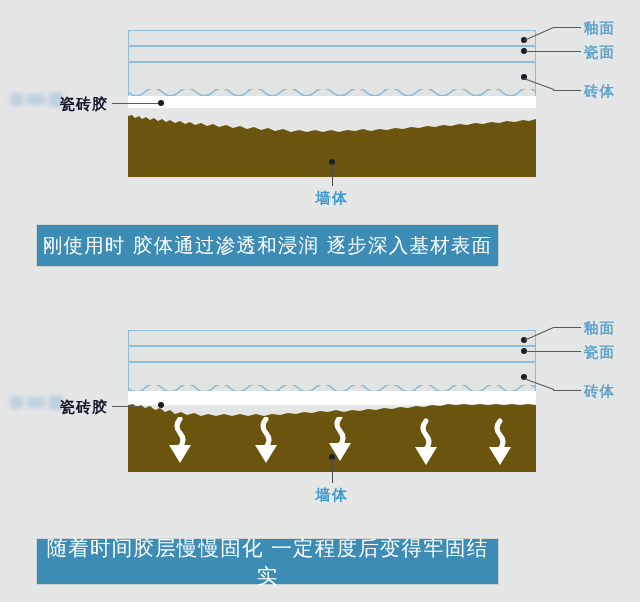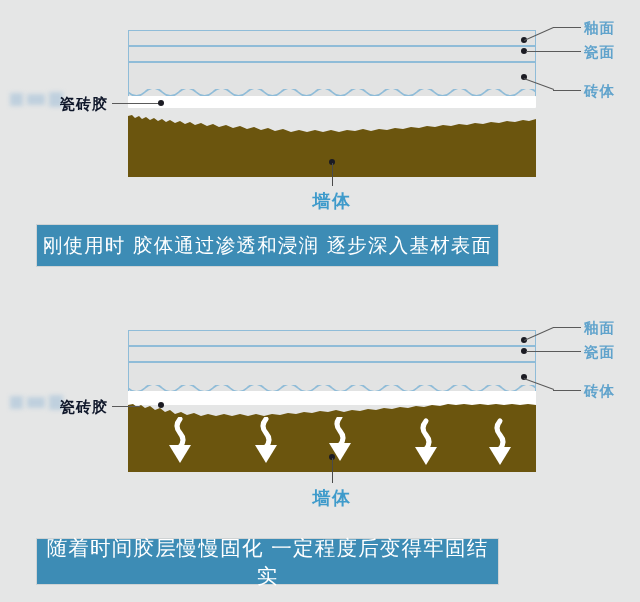"墙体" .wall-label { font-size: 18px -> 15px }
